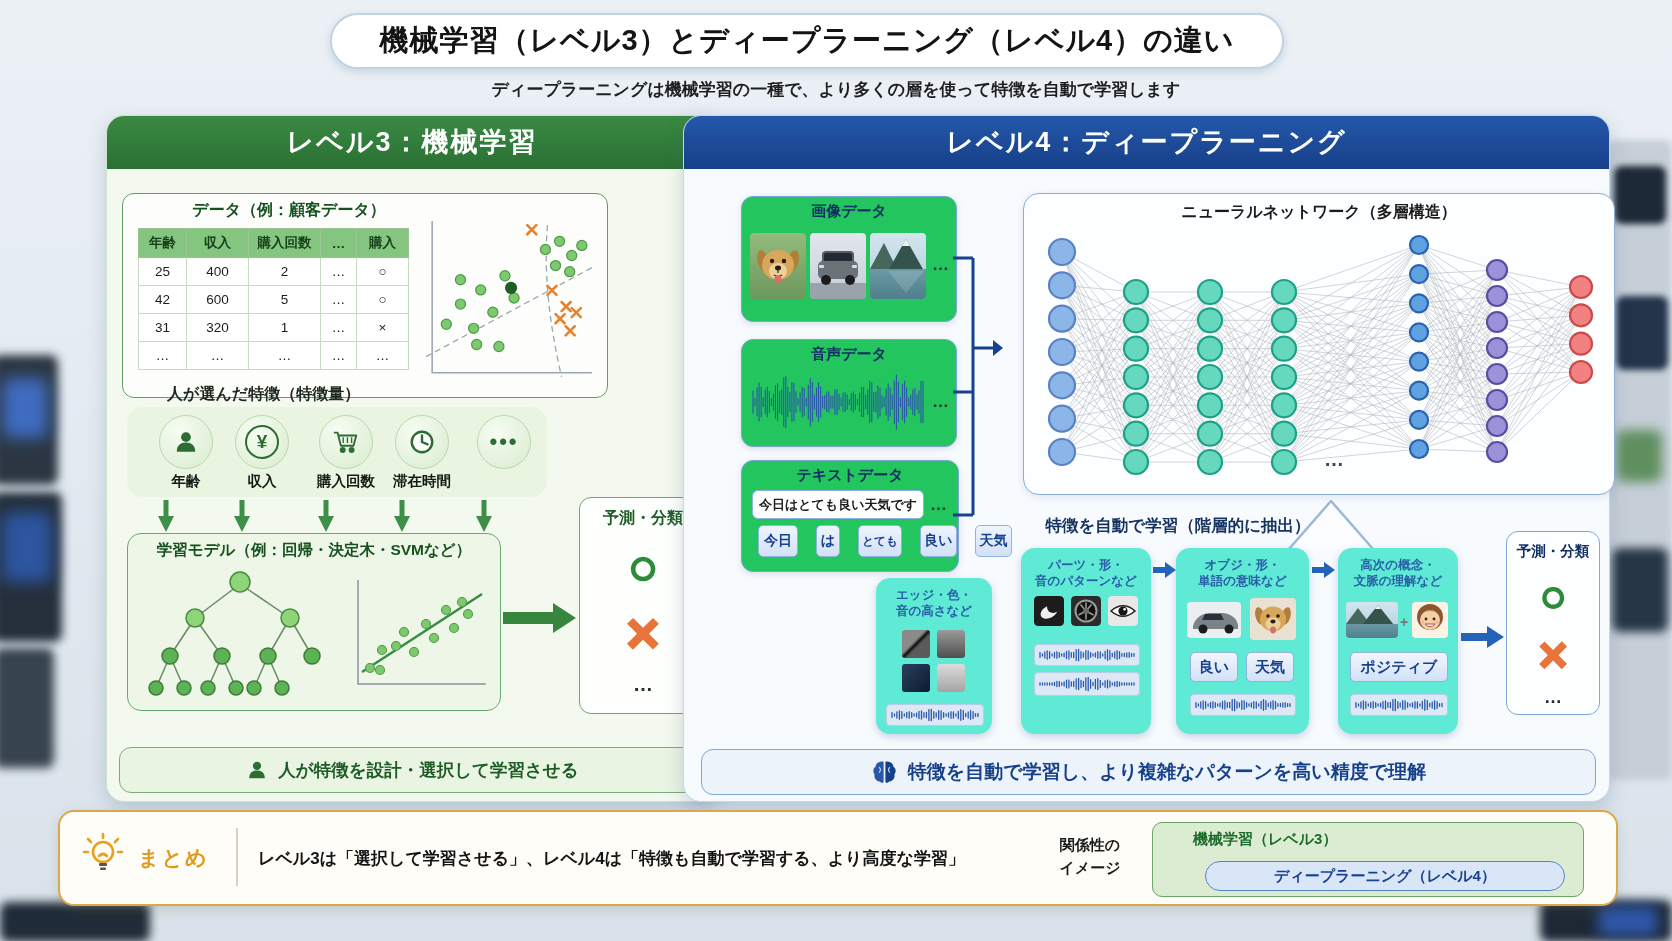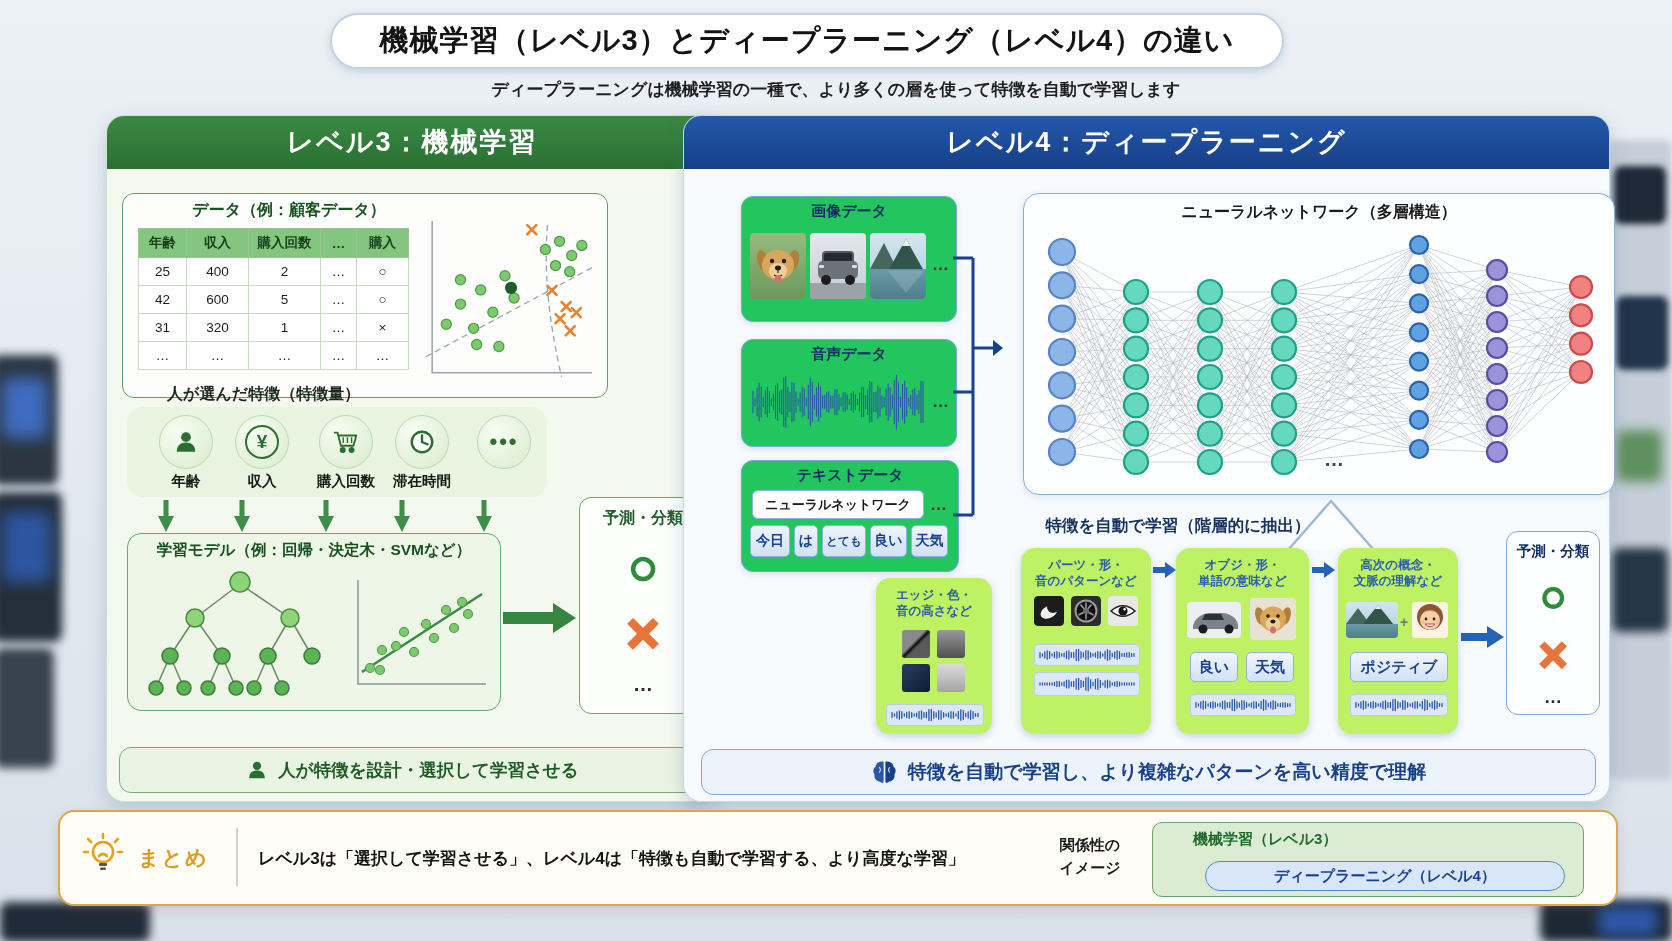"ニューラルネットワーク" div.sentence-box { text: ニューラルネットワーク -> 今日はとても良い天気です }
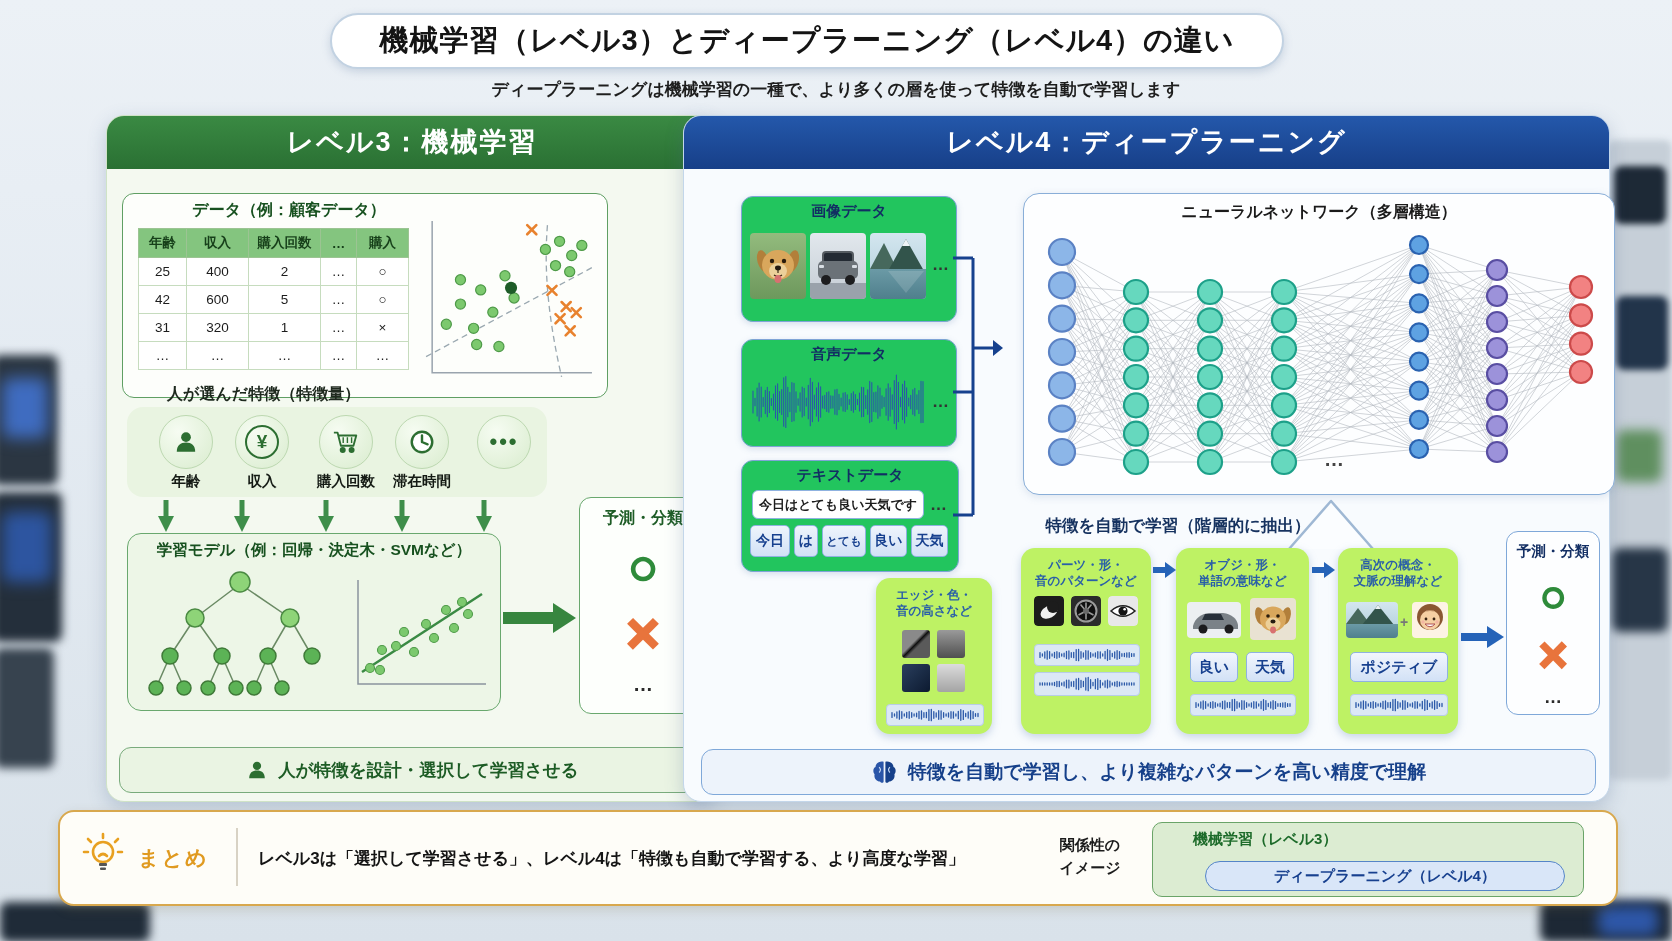"今日" .tok-row { gap: 4px -> 18px; left: 8px -> 16px }
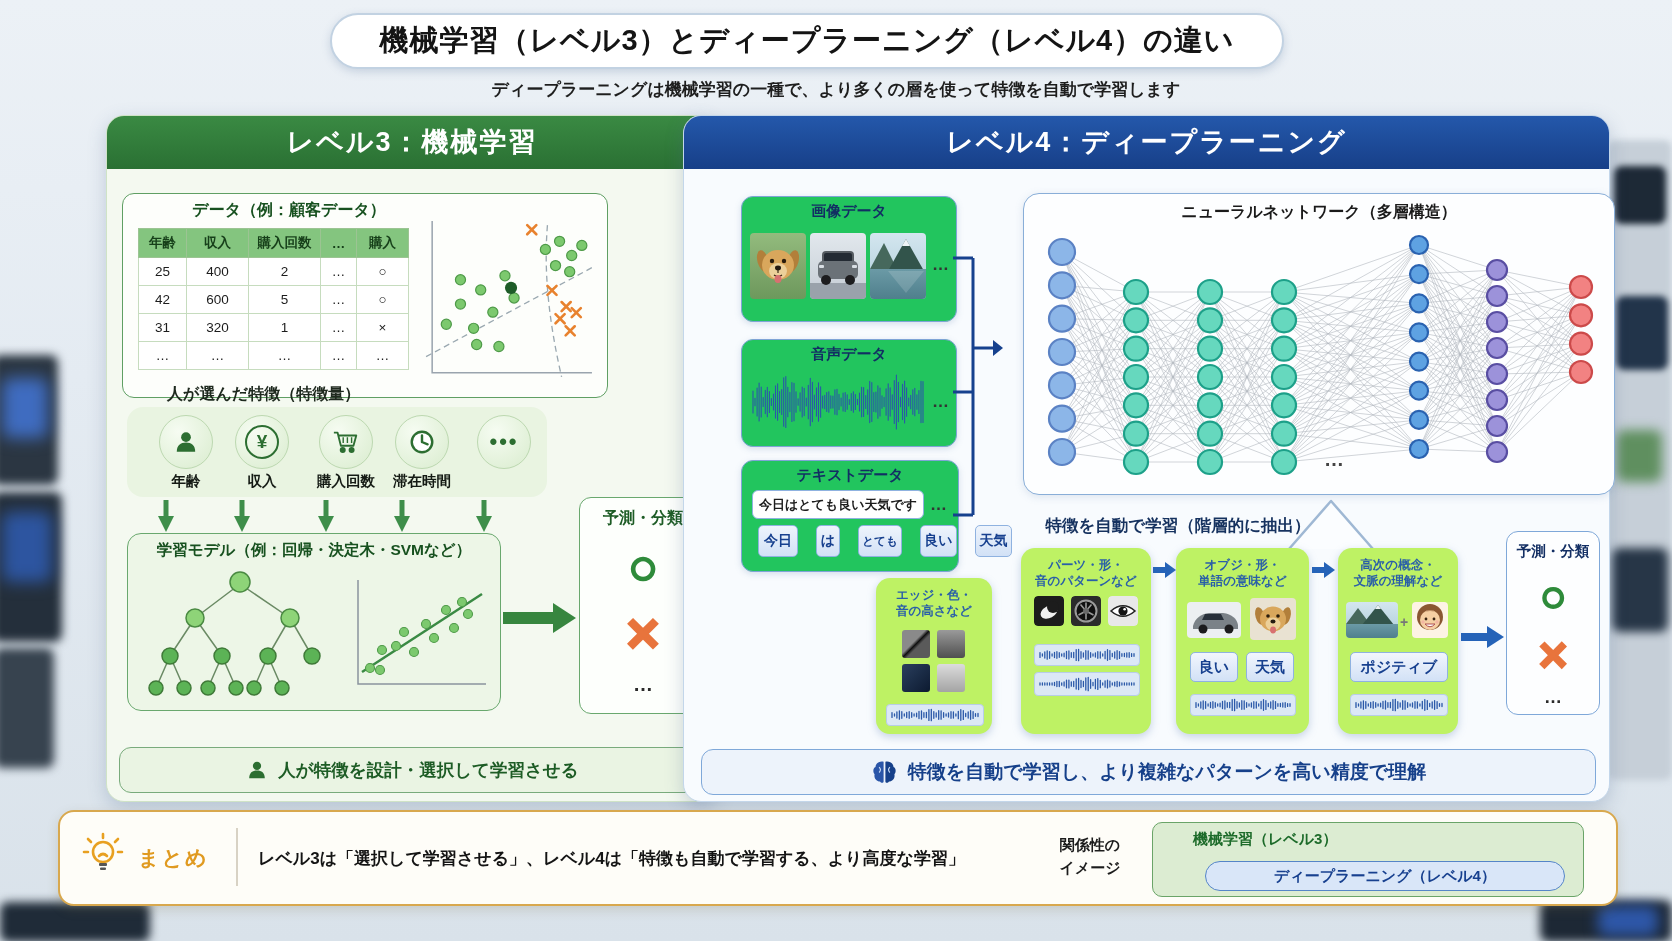"パーツ・形・" .stage { background: #bef264 -> #5eead4 }
